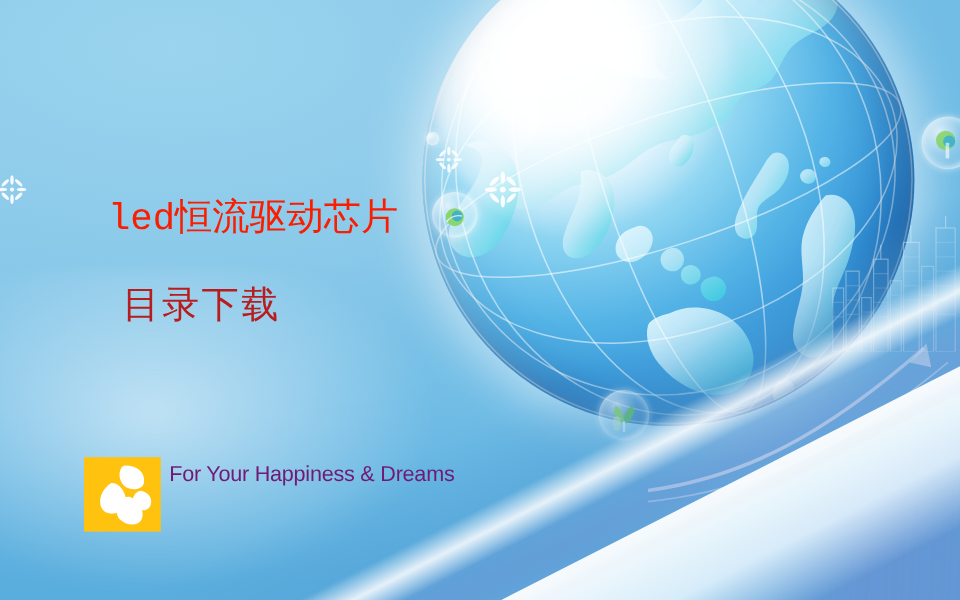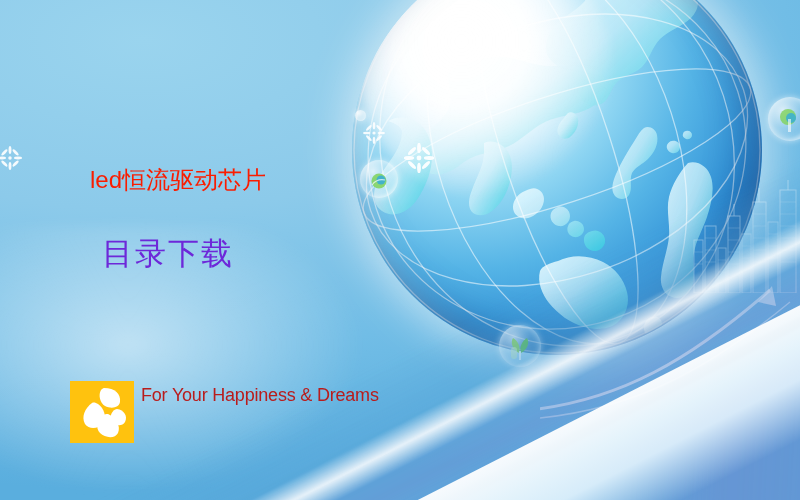"led恒流驱动芯片" .headline { font-family: Liberation Sans, sans-serif -> Liberation Mono, monospace; font-size: 24px -> 31px }
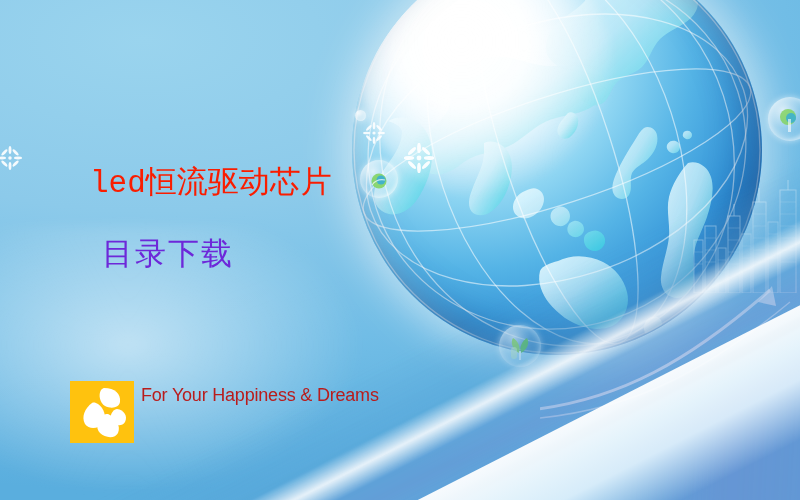"目录下载" .headline2 { color: #6d28d9 -> #b91c1c }
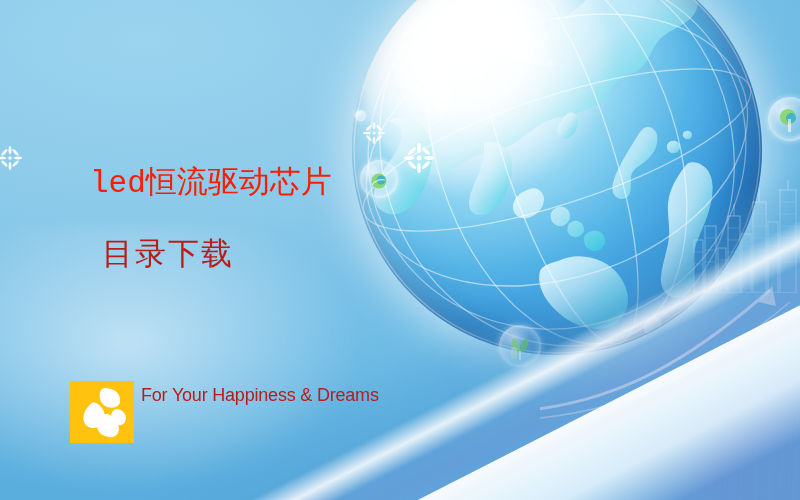"For Your Happiness & Dreams" .tagline { color: #b91c1c -> #701a75 }
